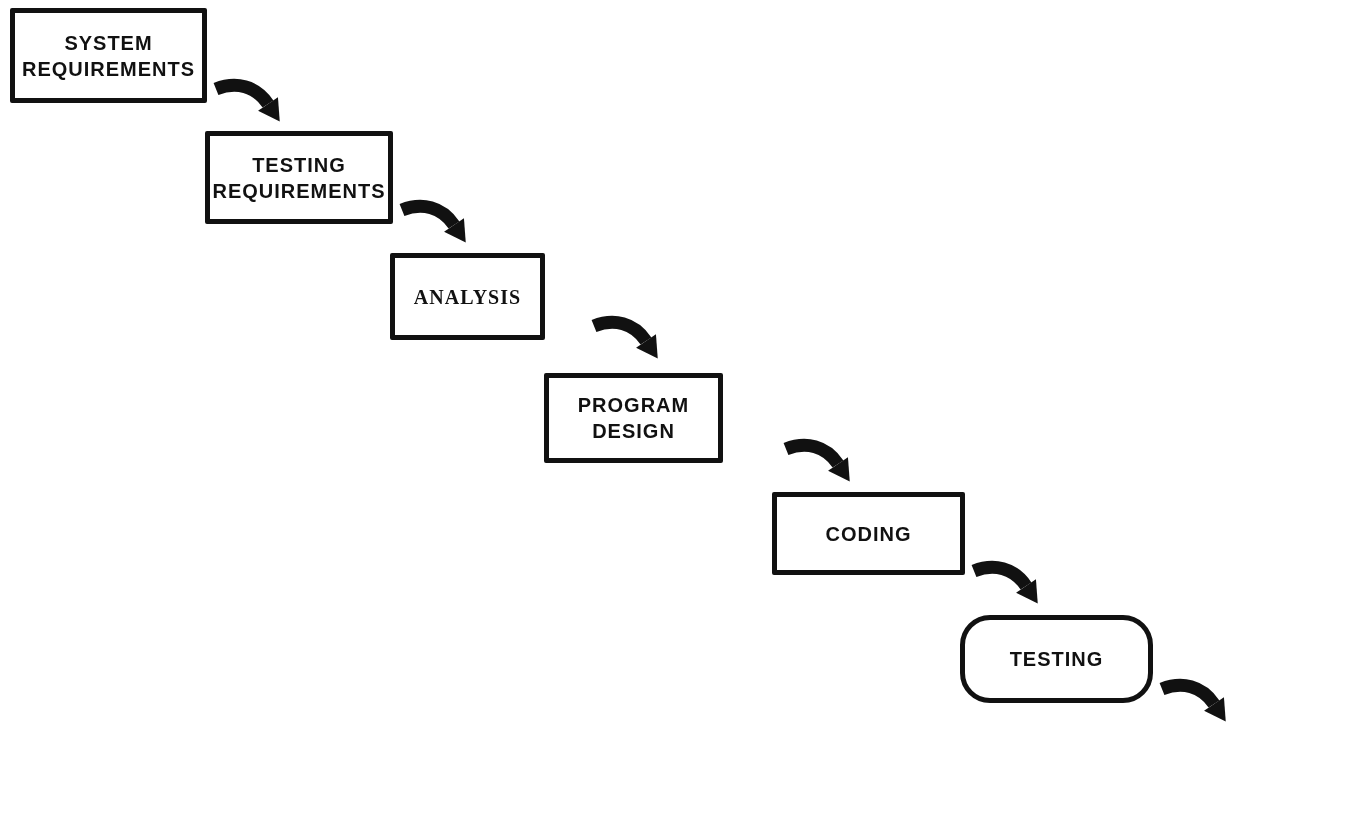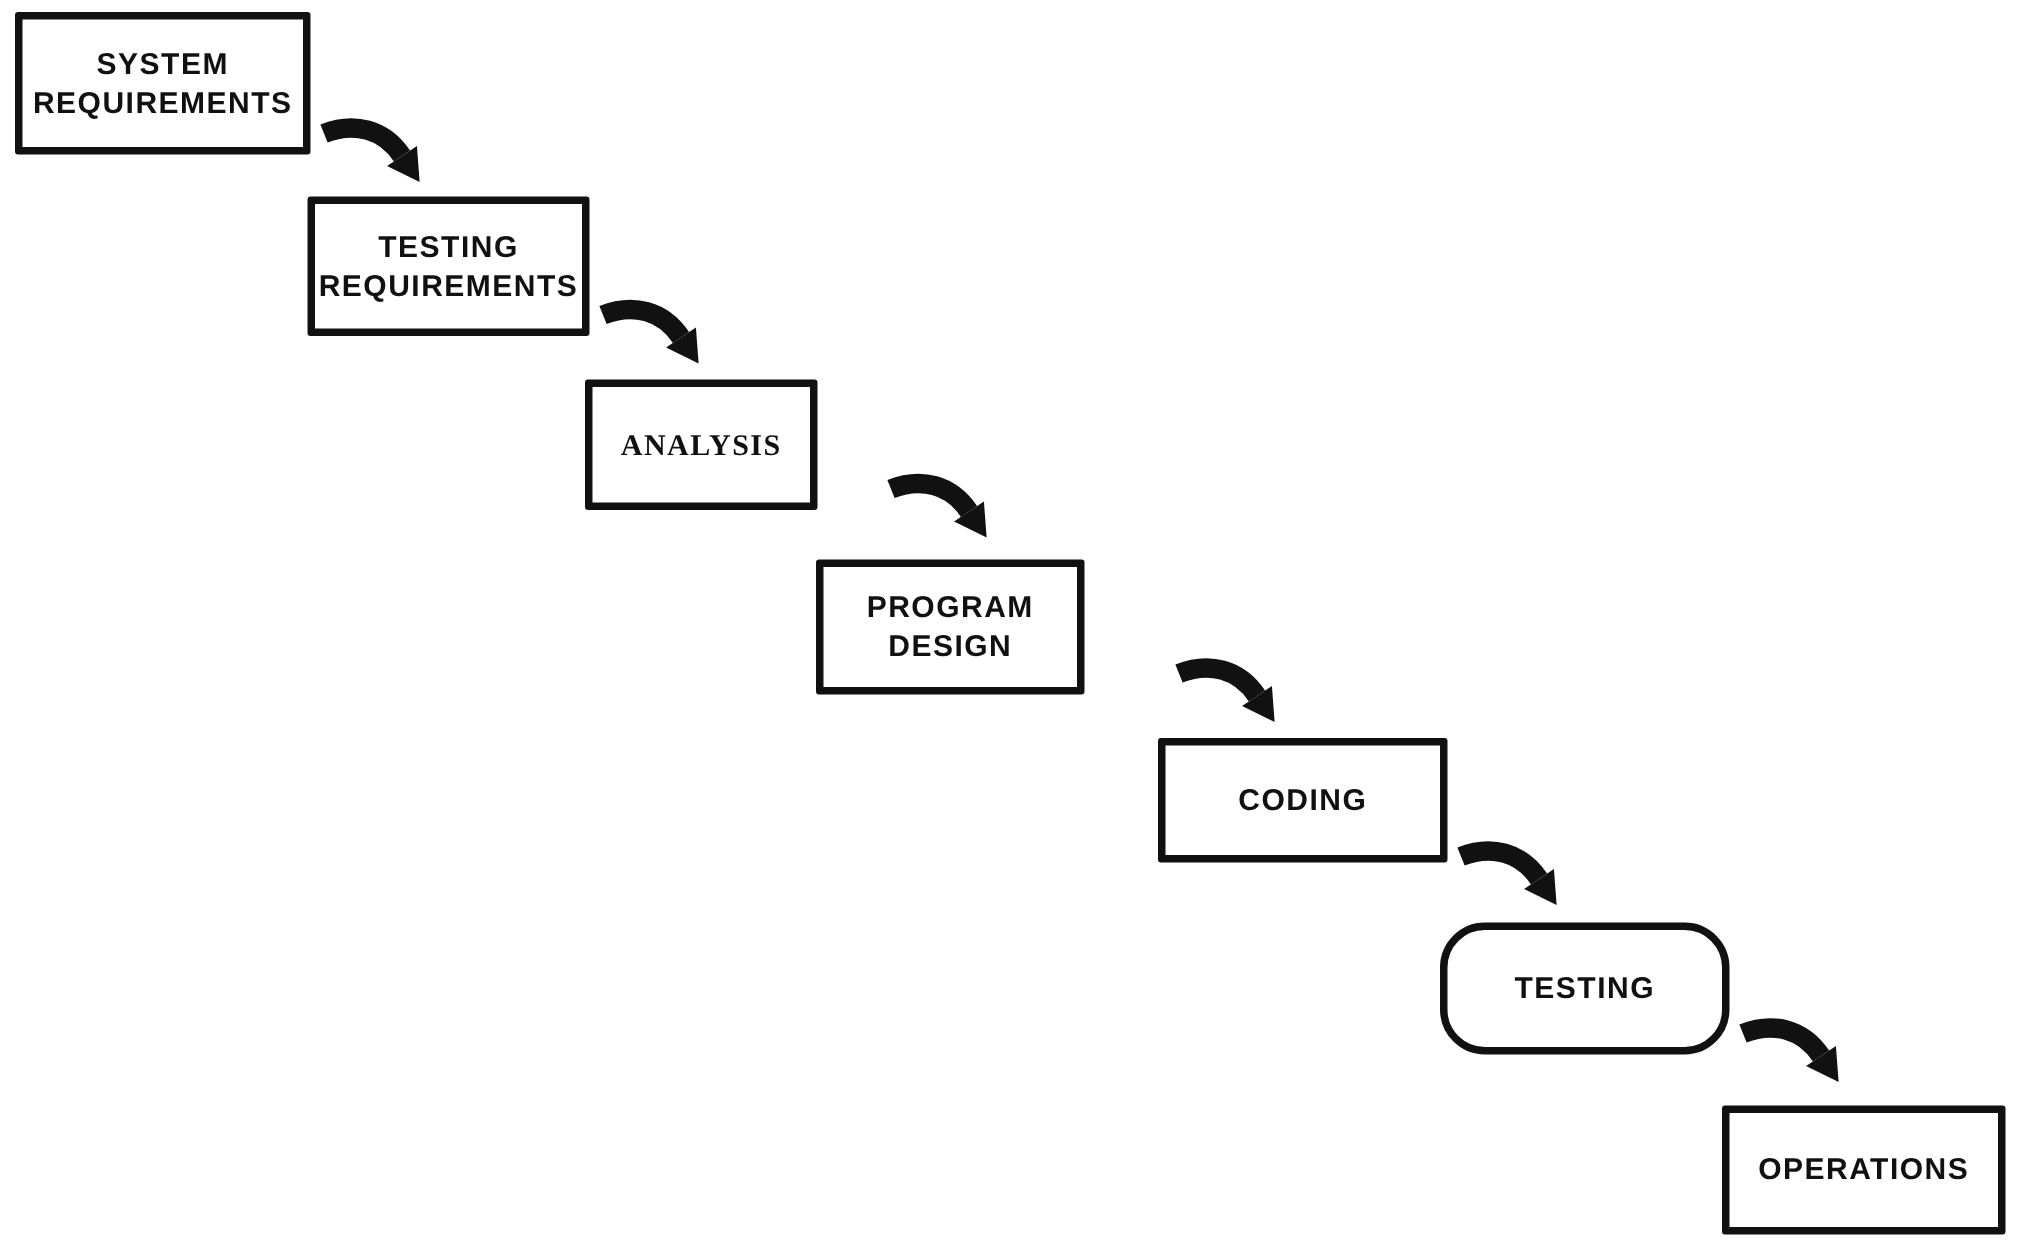"OPERATIONS" div.stage-box { html: <div> <div>OPERATIONS</div> <div></div> </div> -> none }
